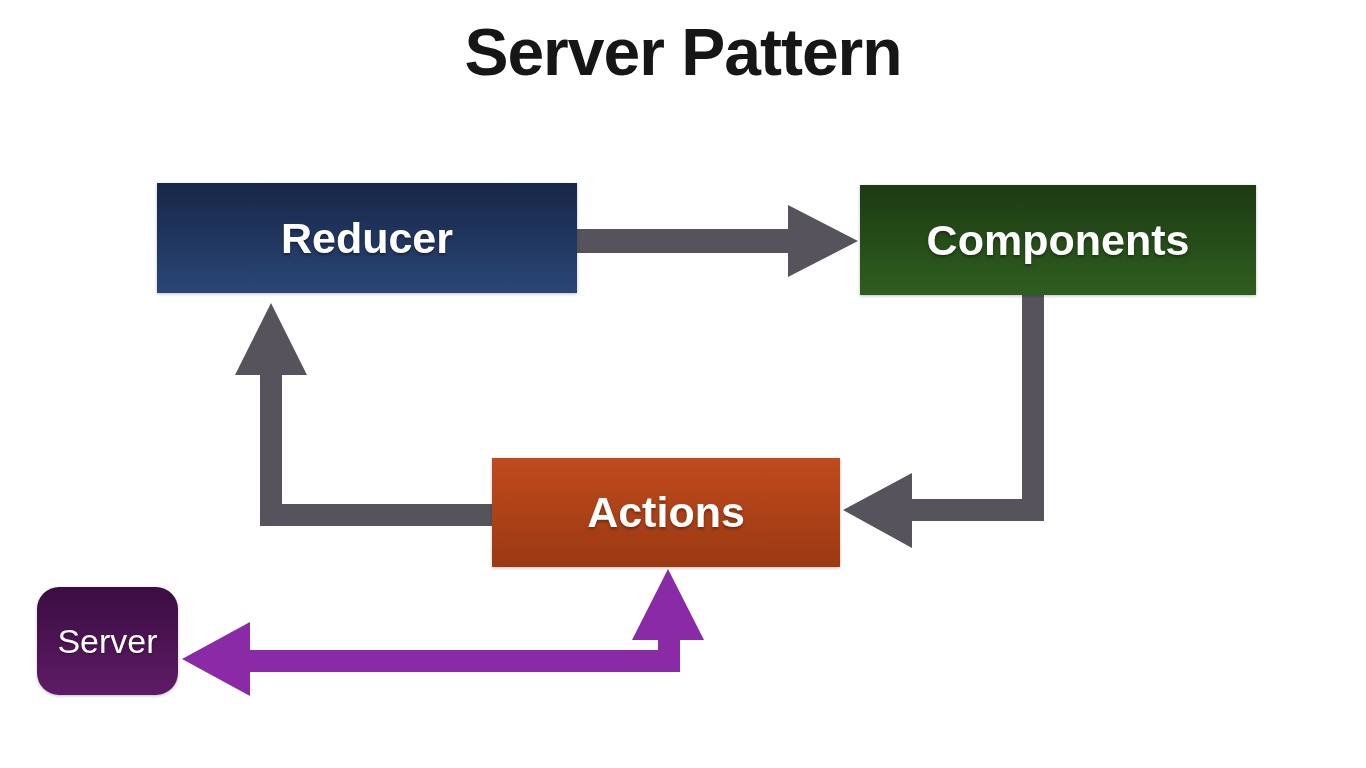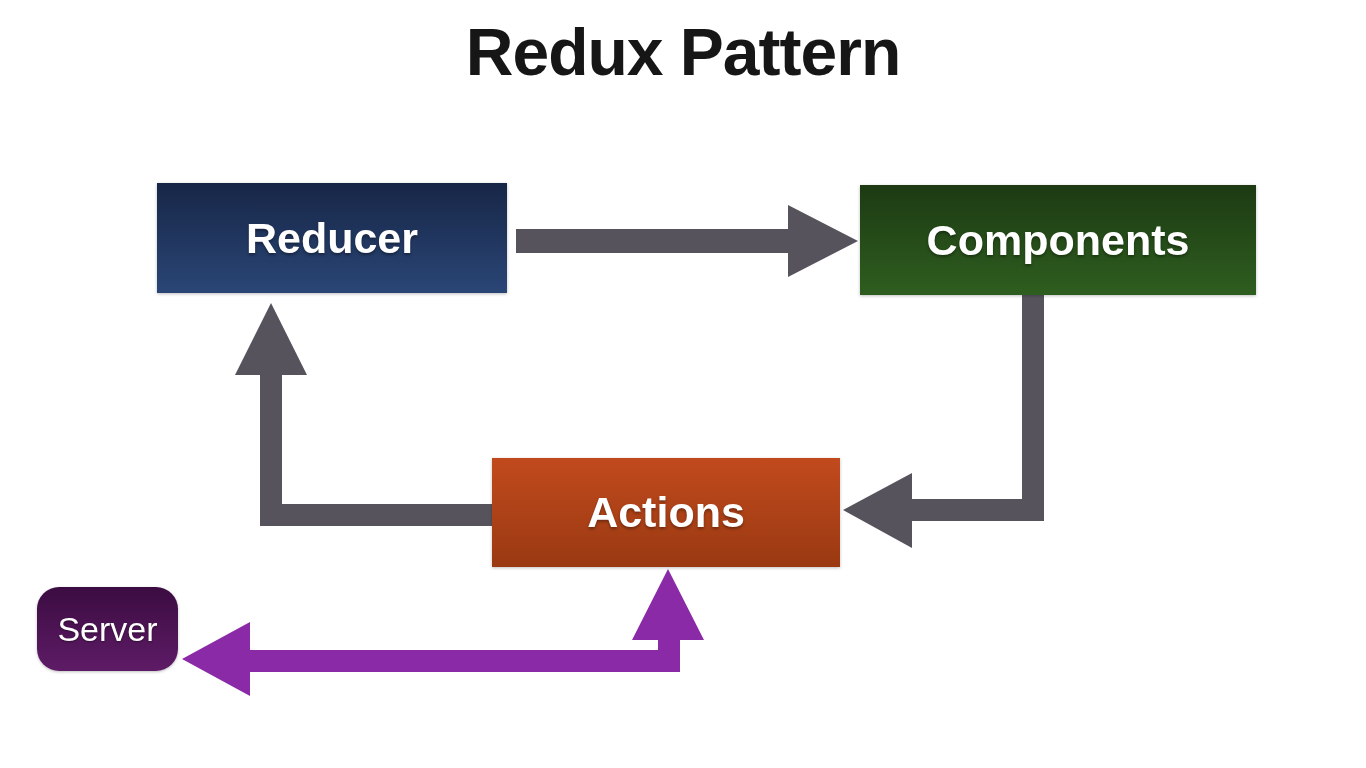"Redux Pattern" h1.title { text: Redux -> Server }
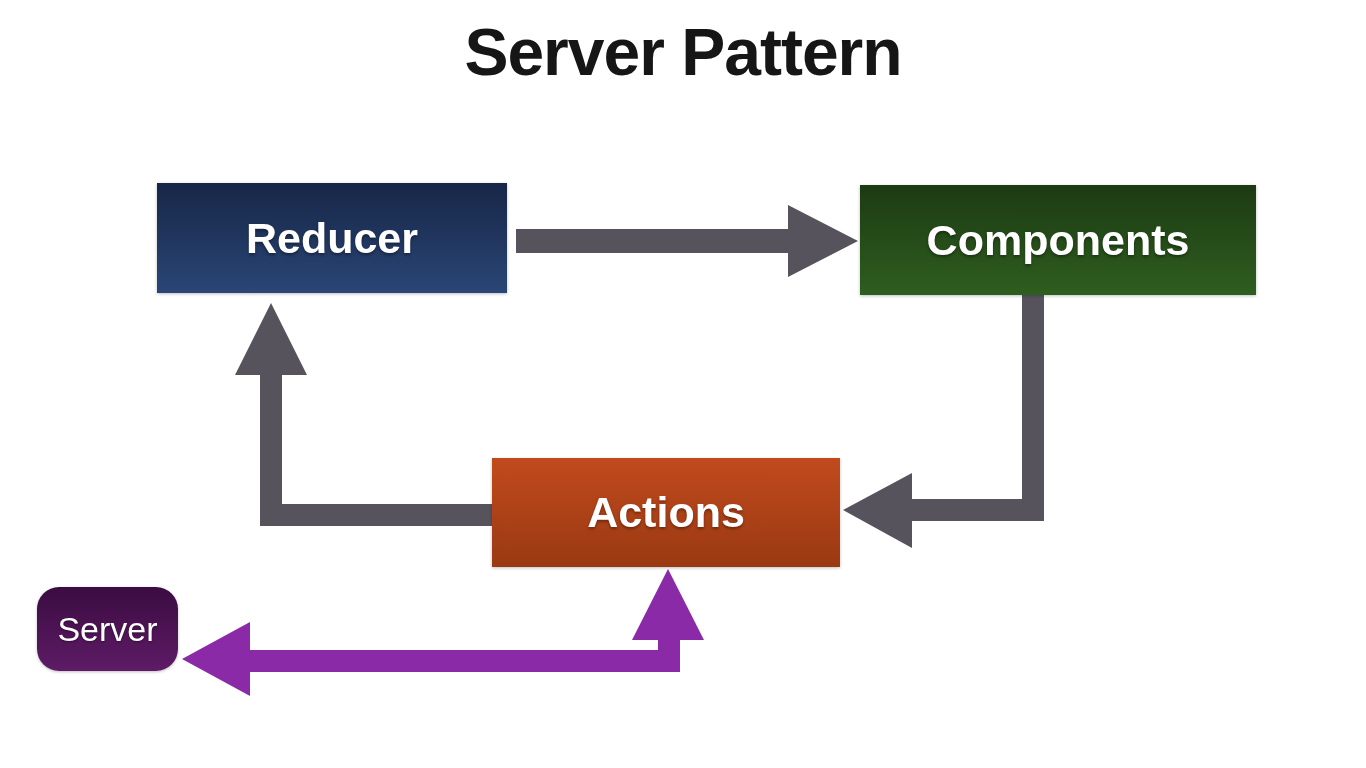"Reducer" .node-reducer { width: 350px -> 420px }
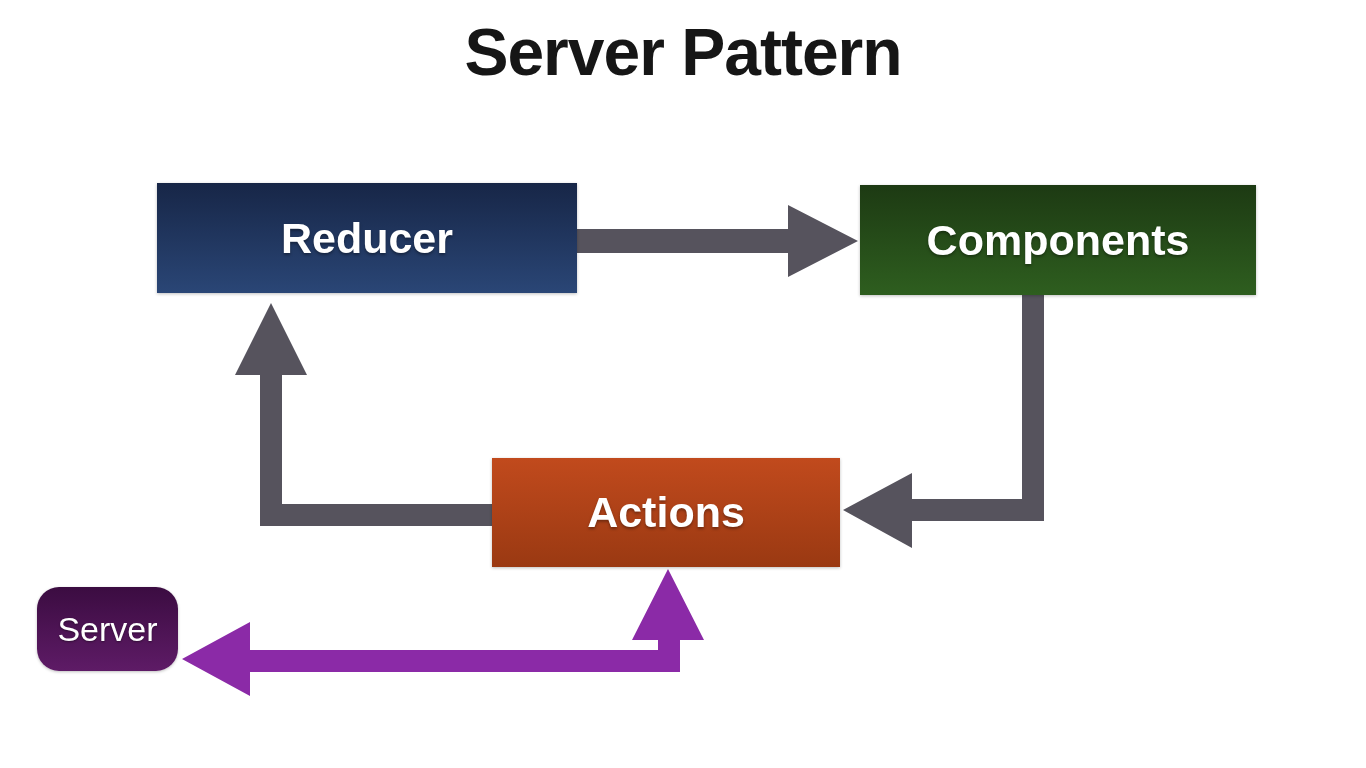"Server" .node-server { height: 84px -> 108px }
